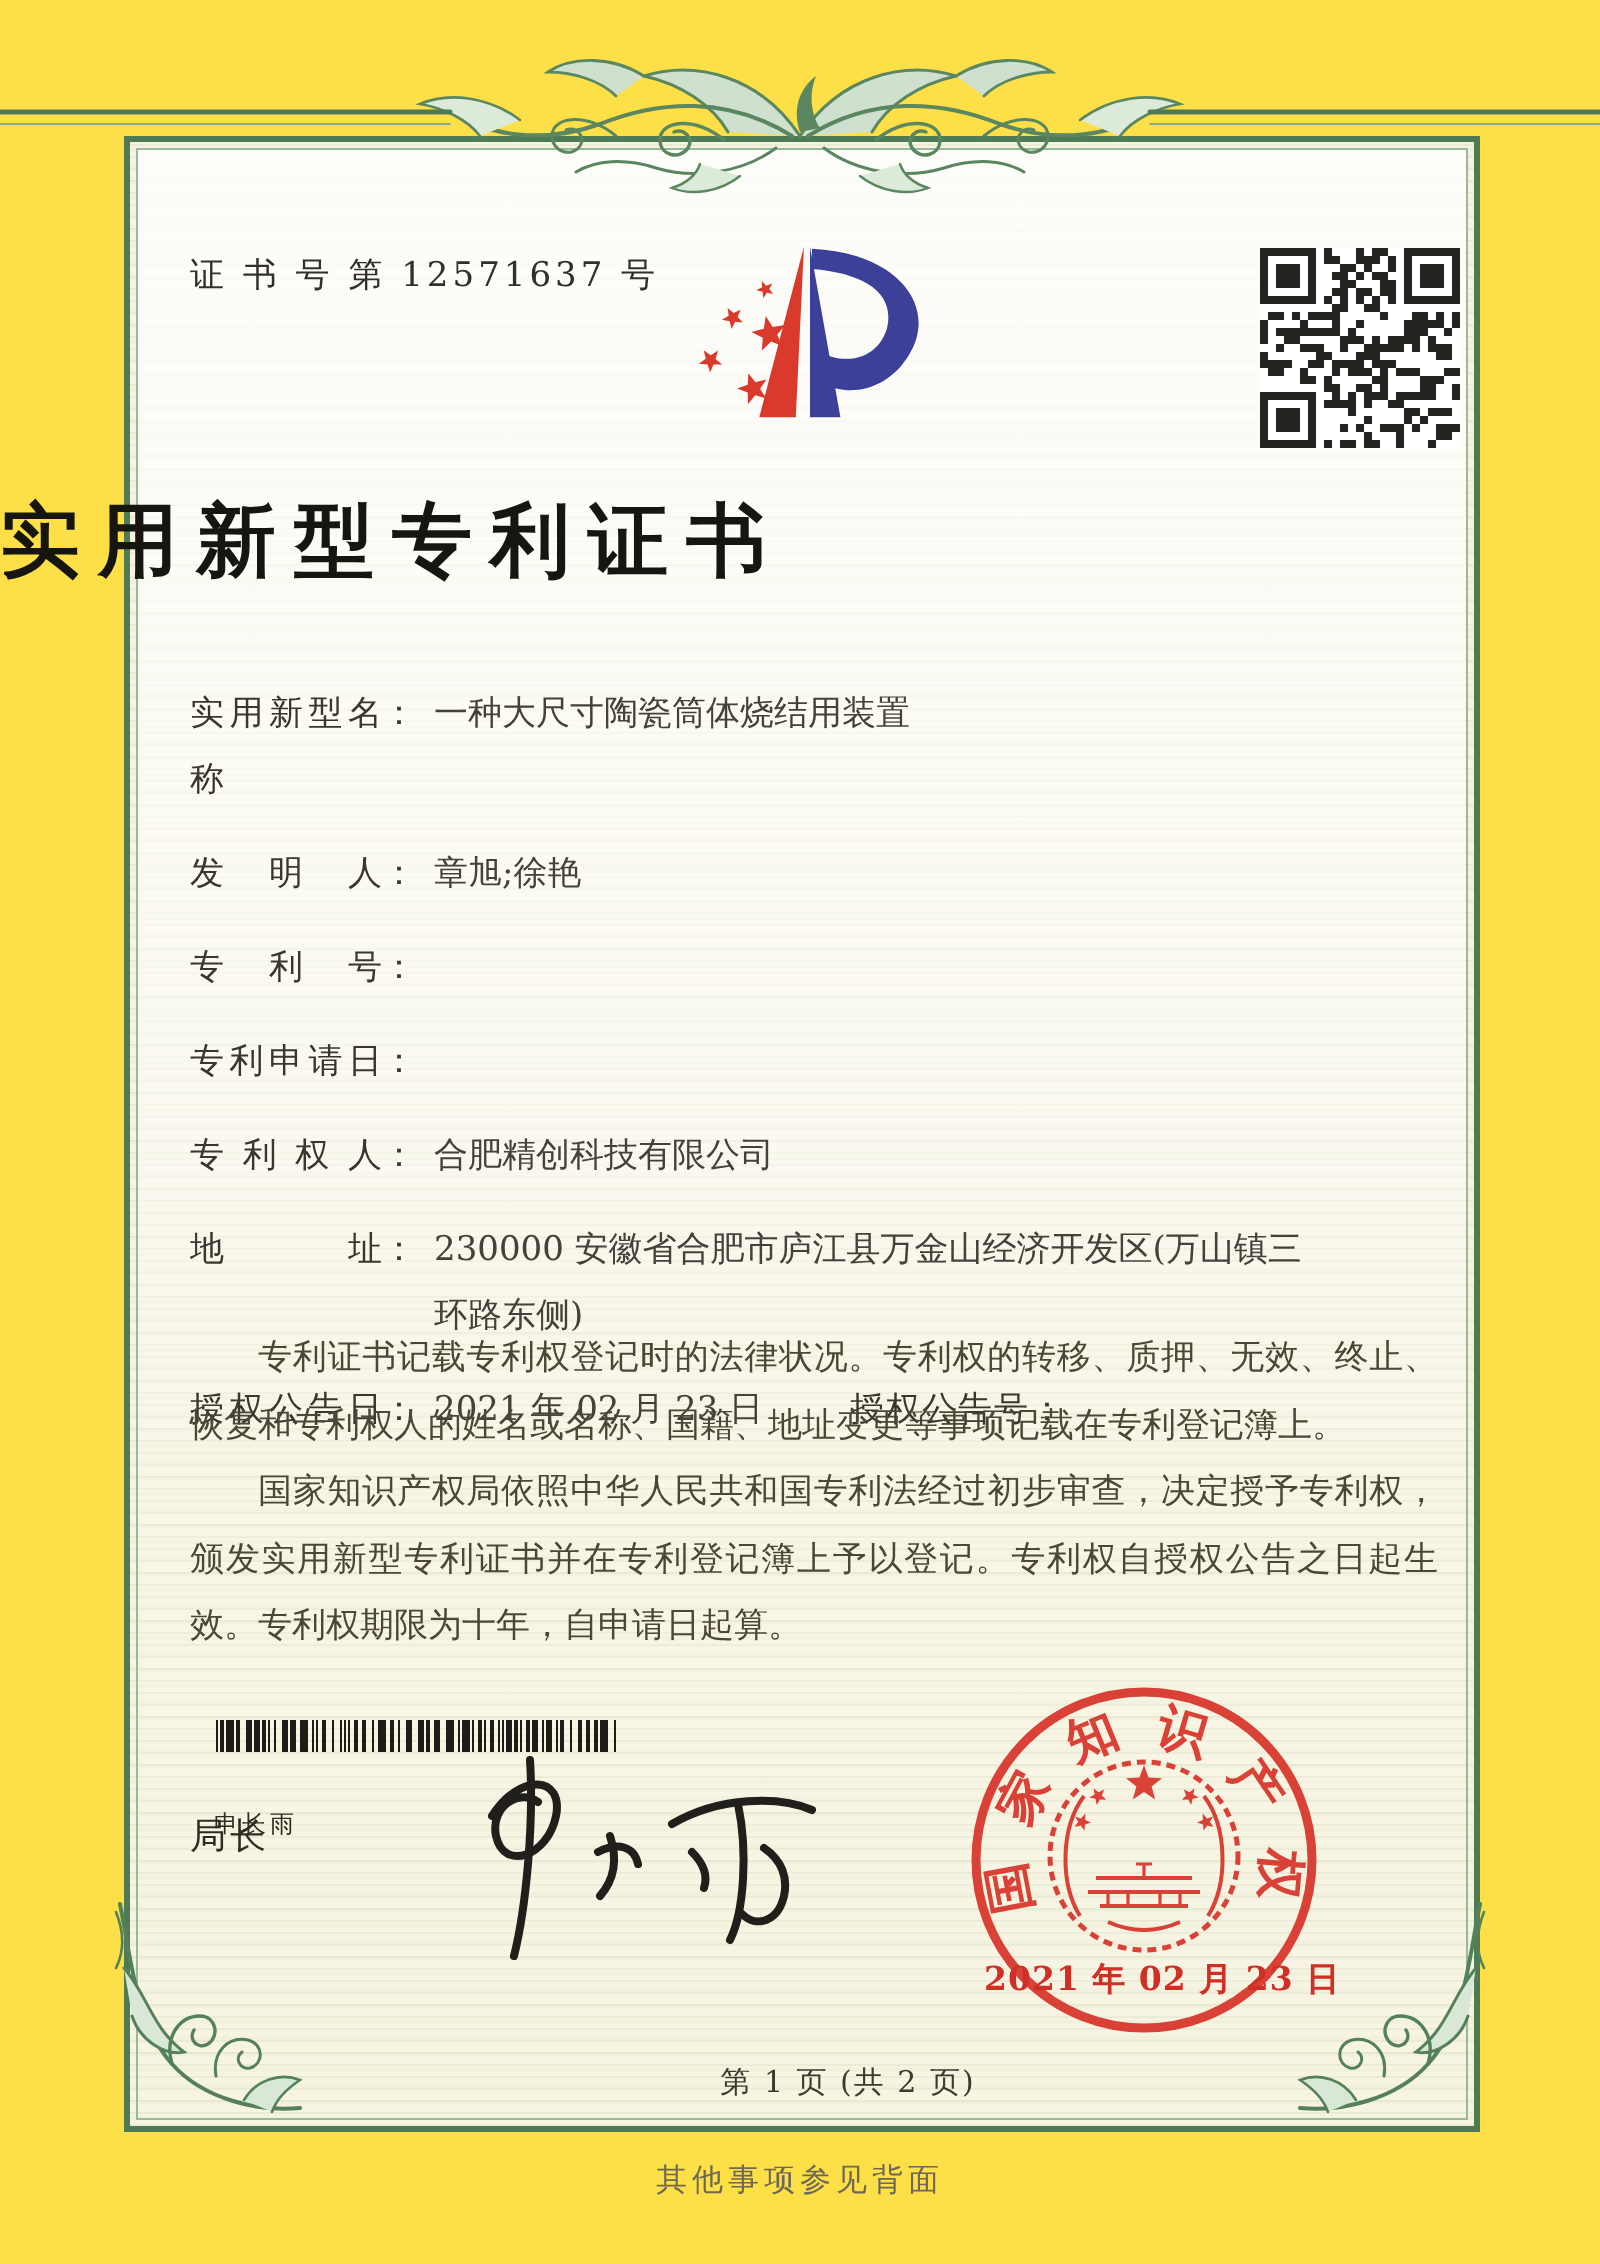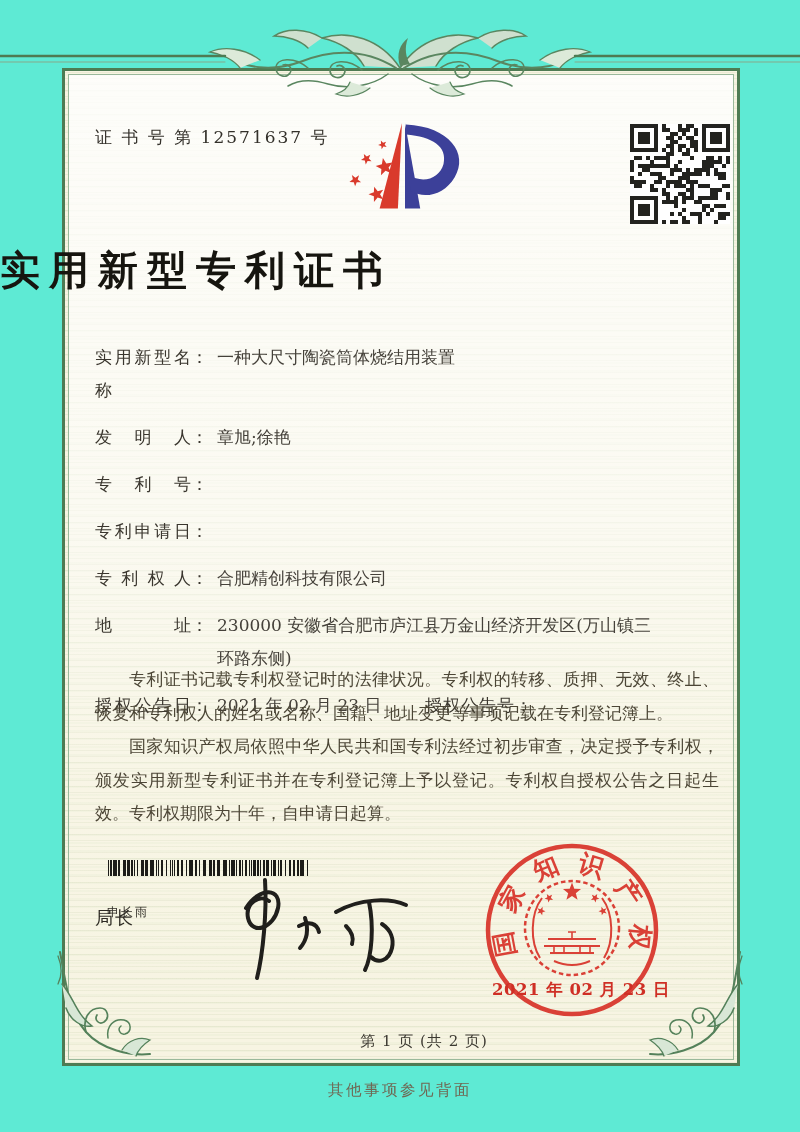"证 书 号 第 12571637" .page { background: #5eead4 -> #fde047 }
